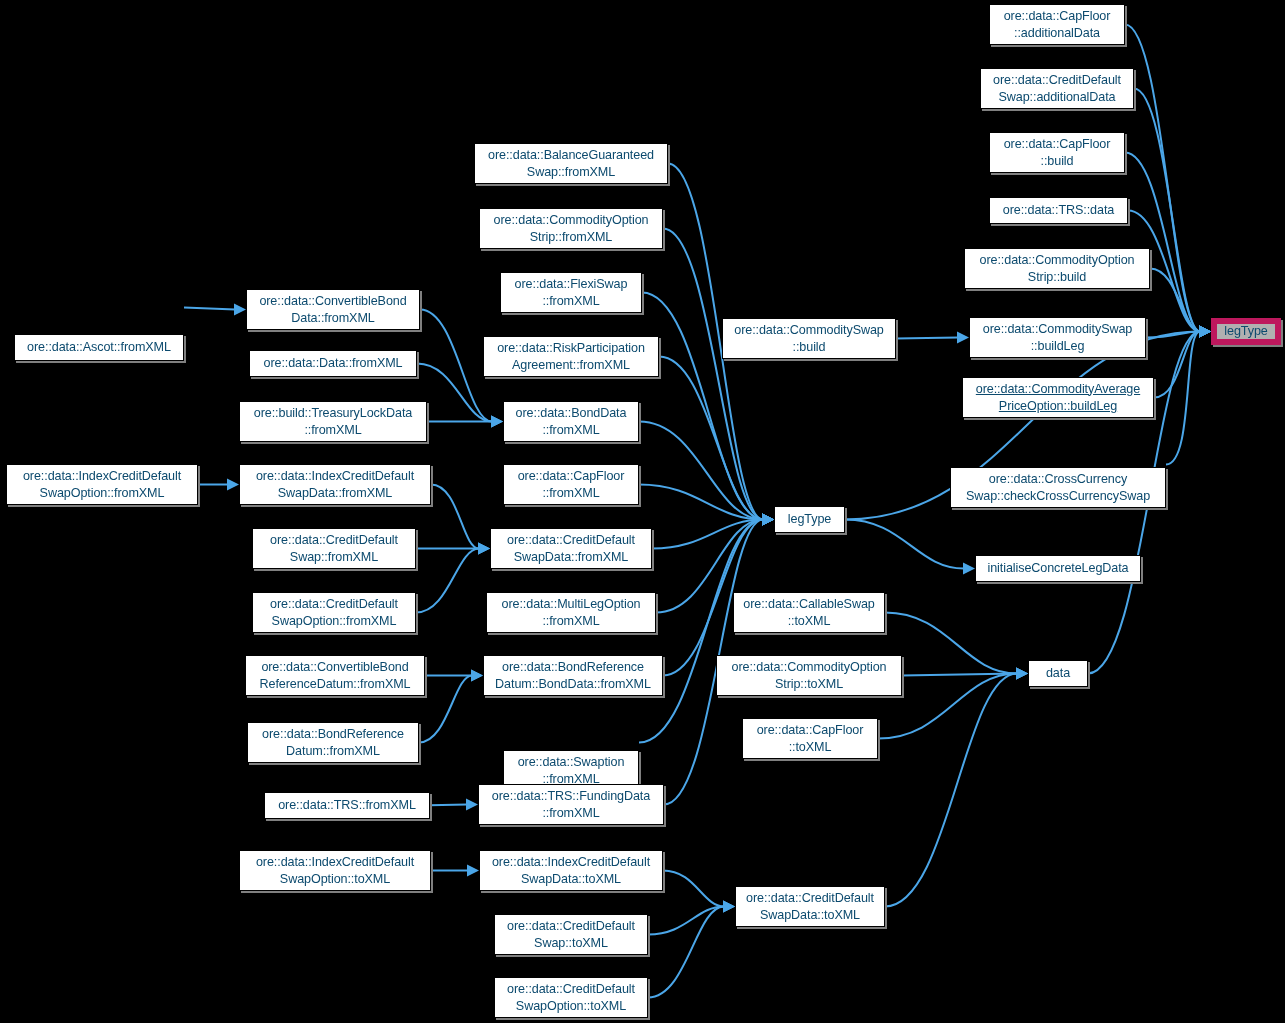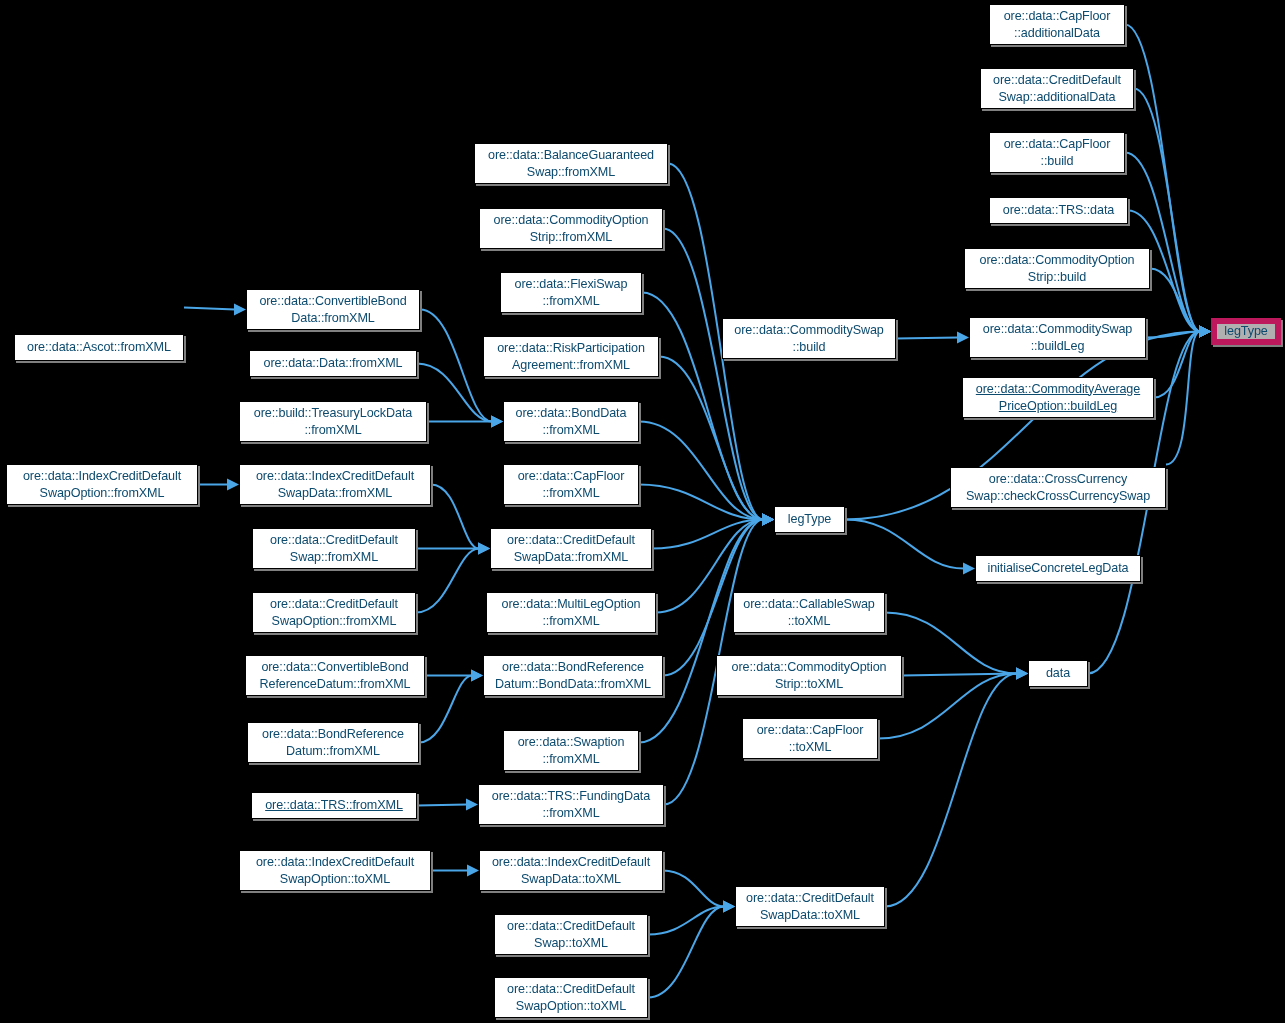"ore::data::Swaption" div.node { top: 730px -> 750px }
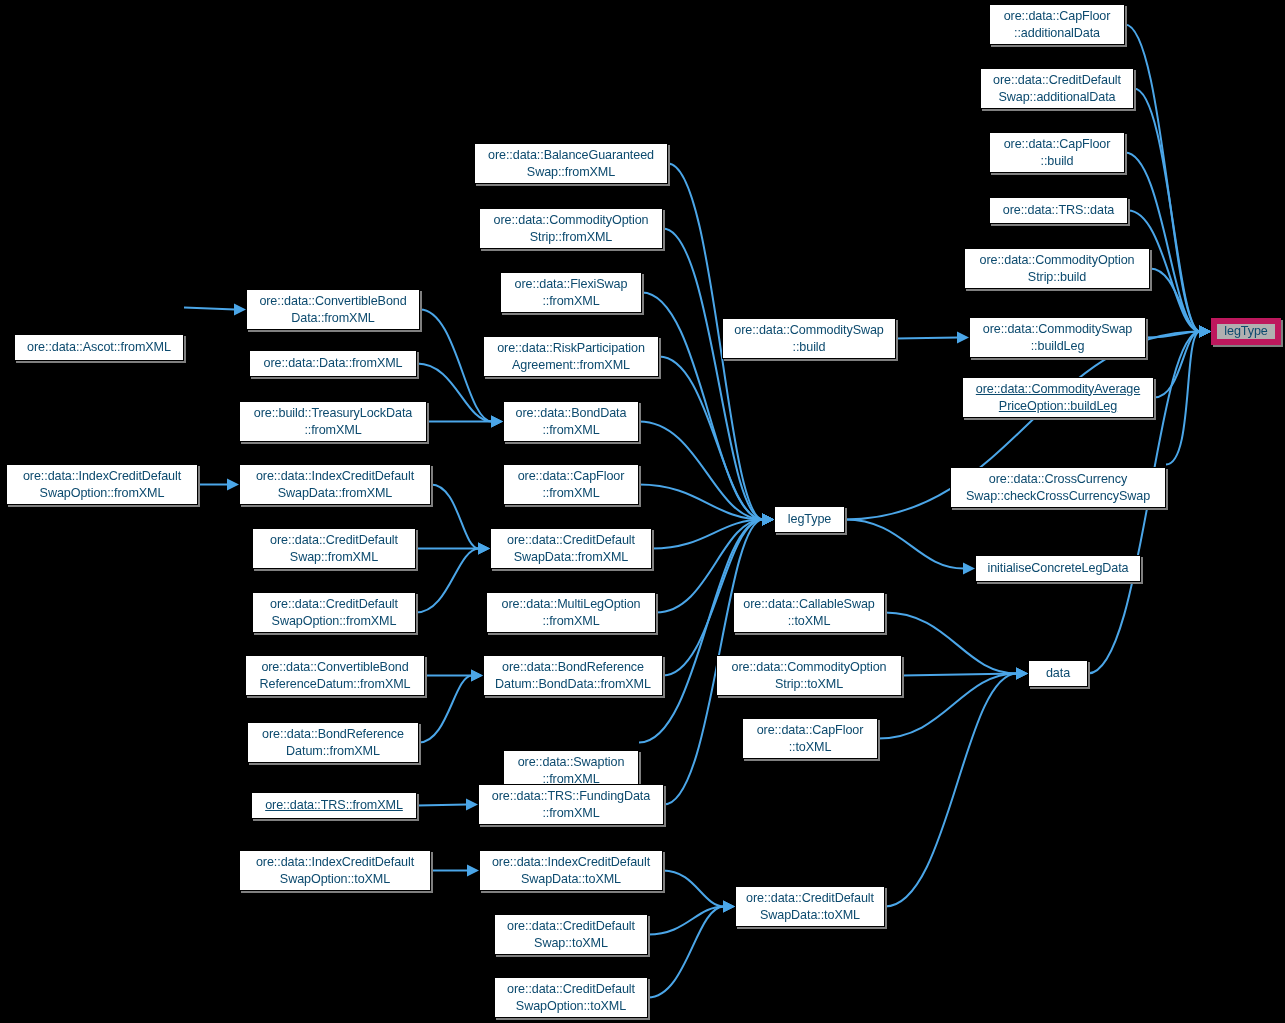"ore::data::TRS::fromXML" div.node { left: 251px -> 264px; text-decoration: underline -> none }
